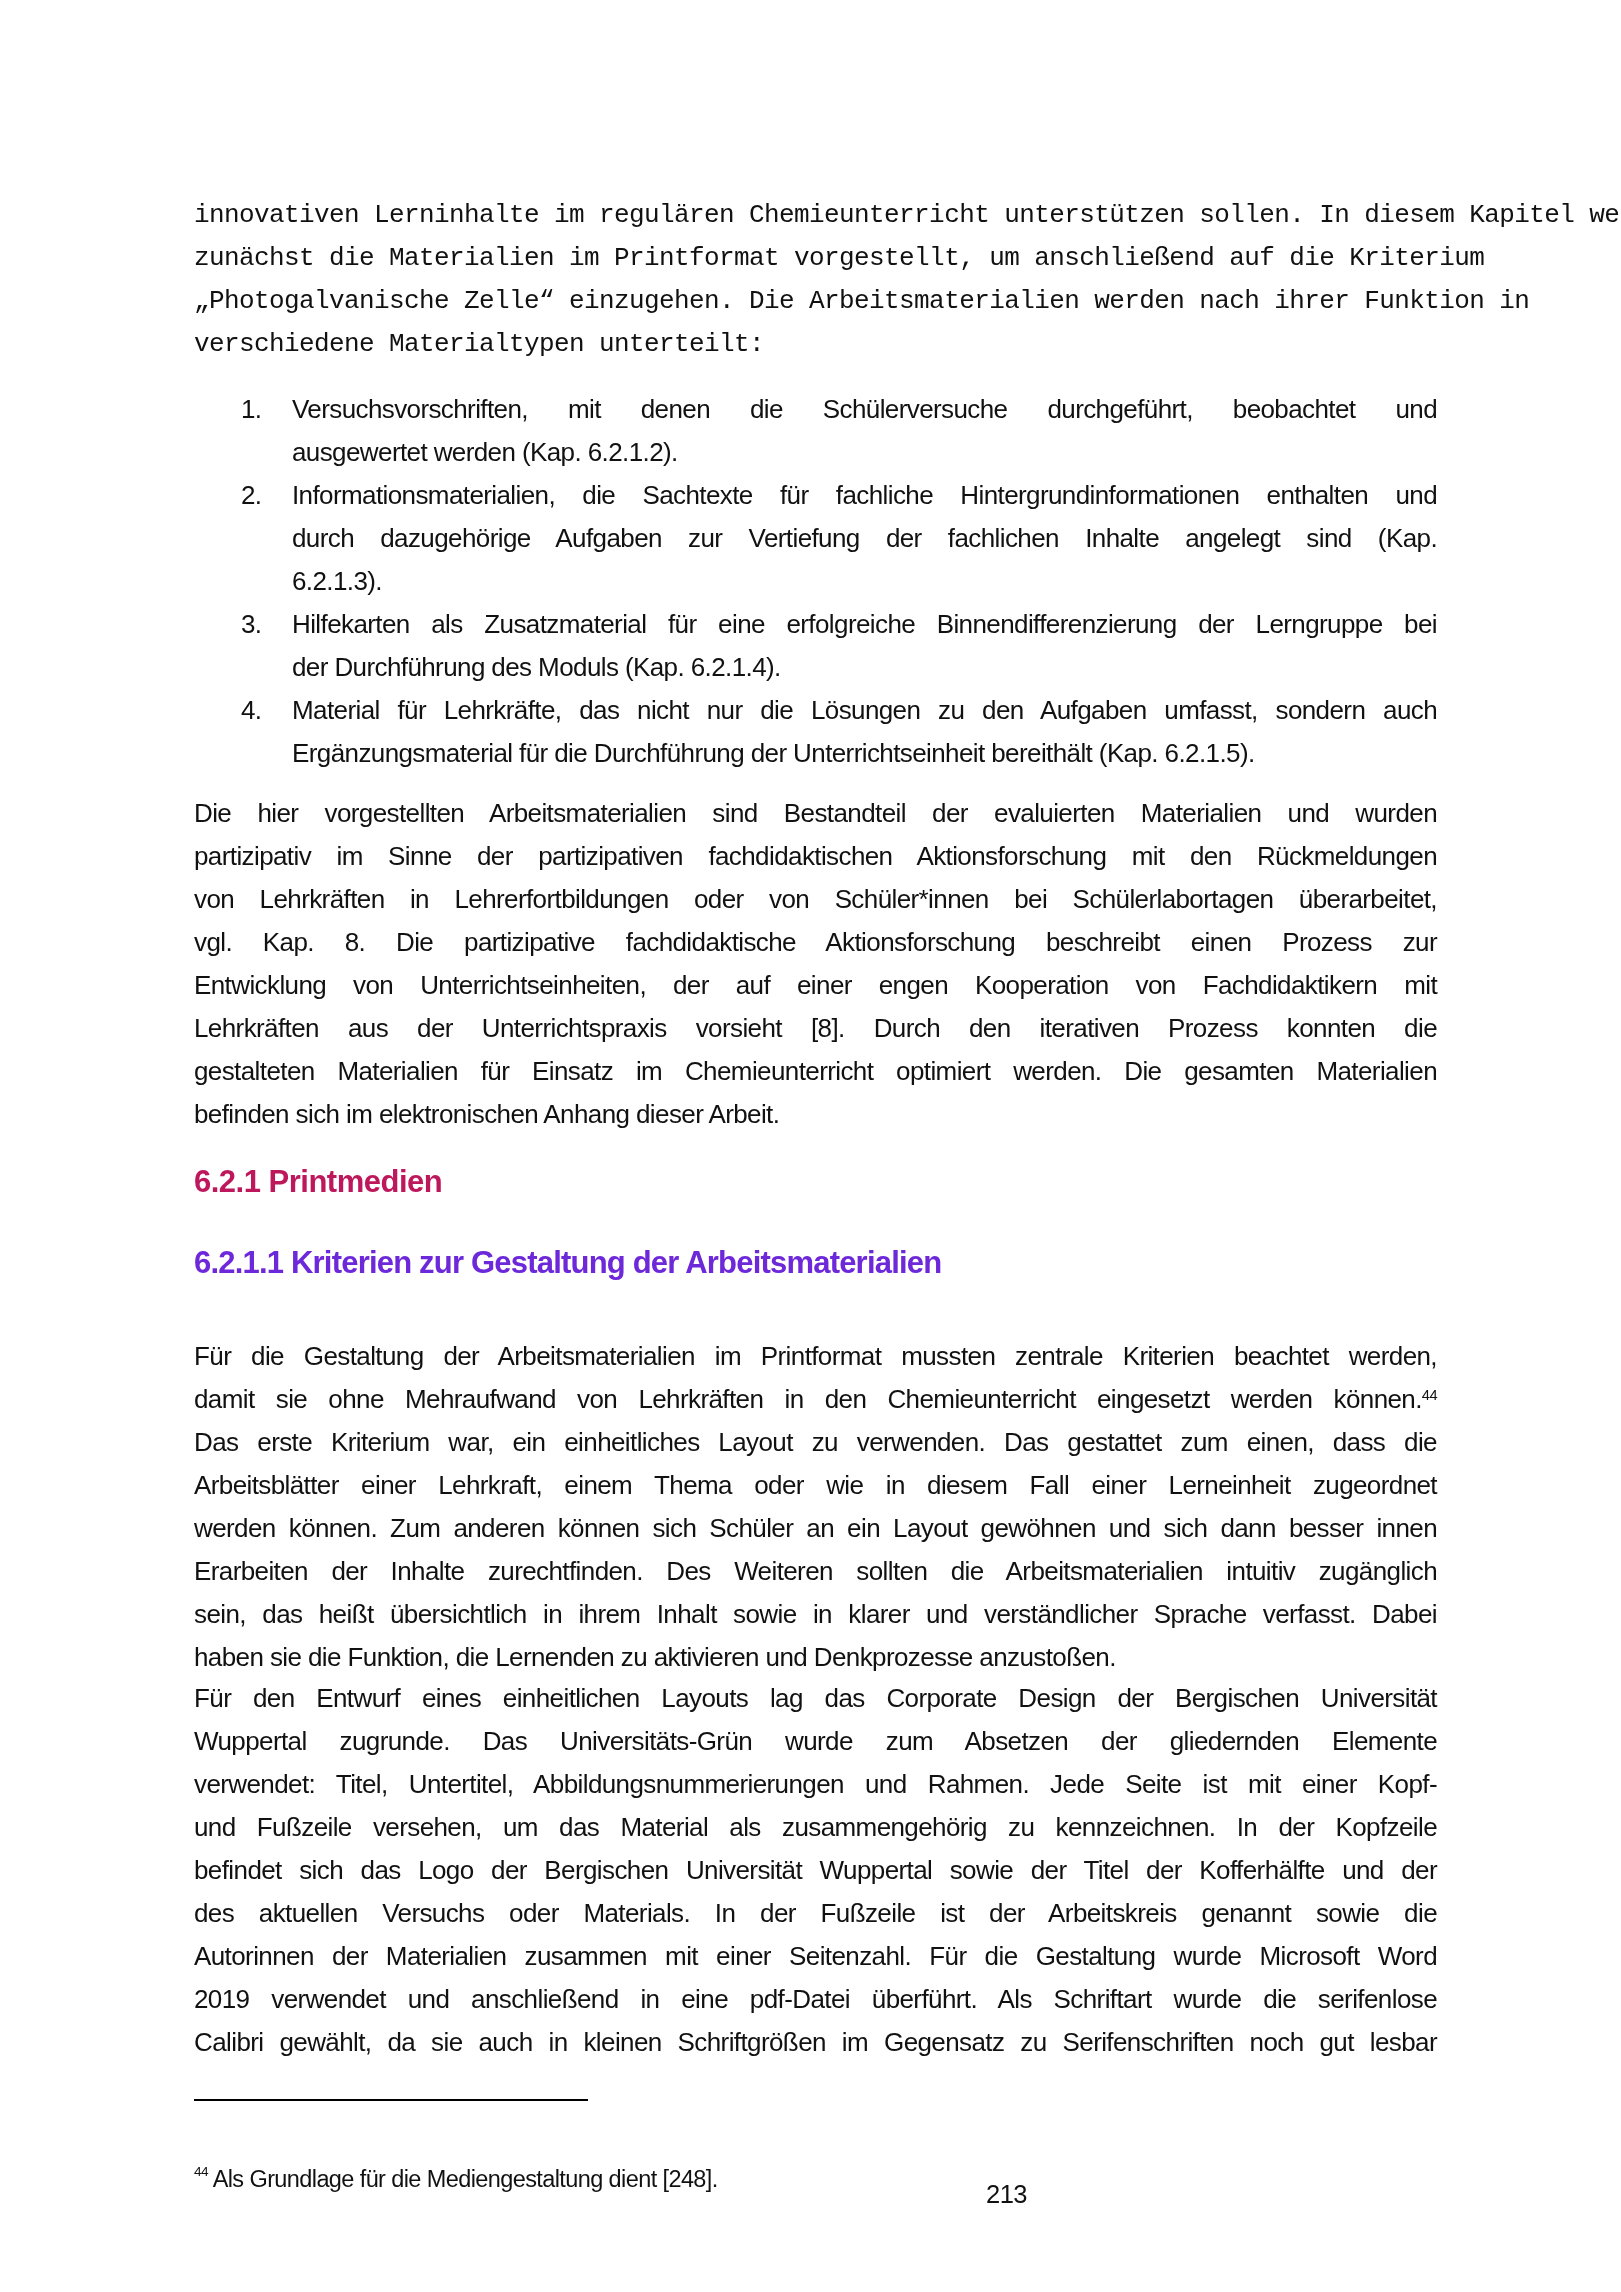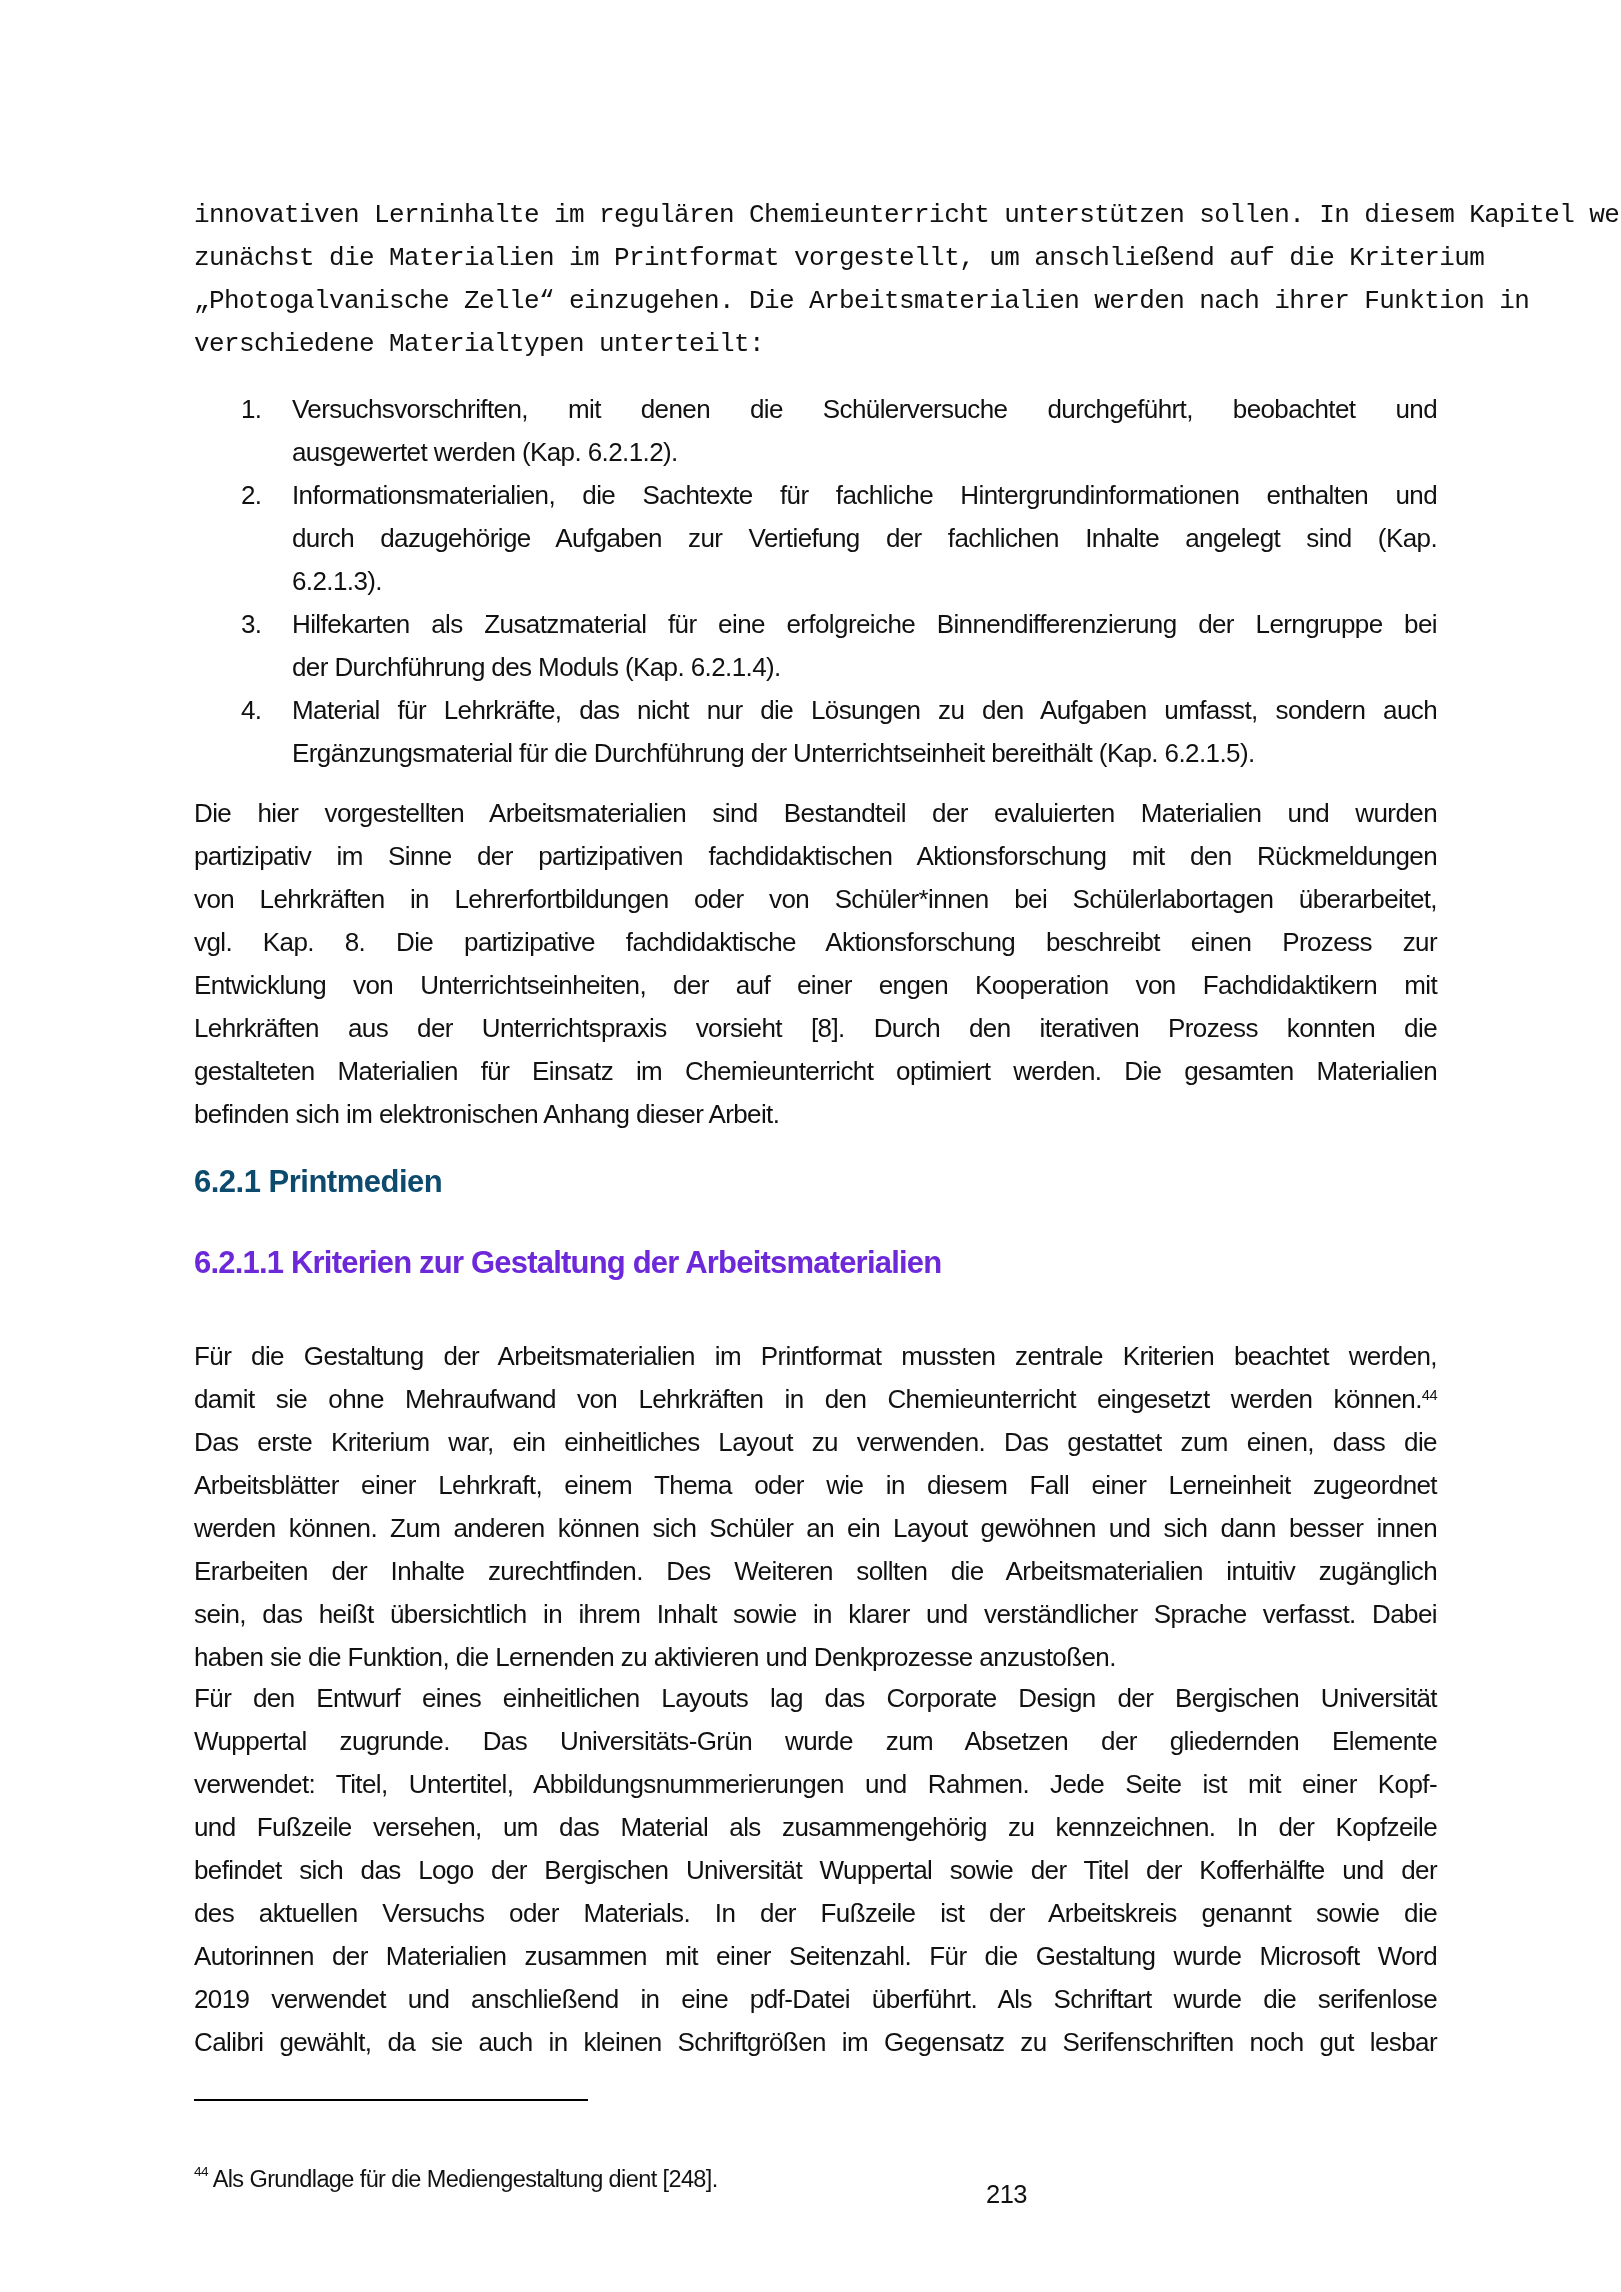"6.2.1 Printmedien" .h2 { color: #0c4a6e -> #be185d }
